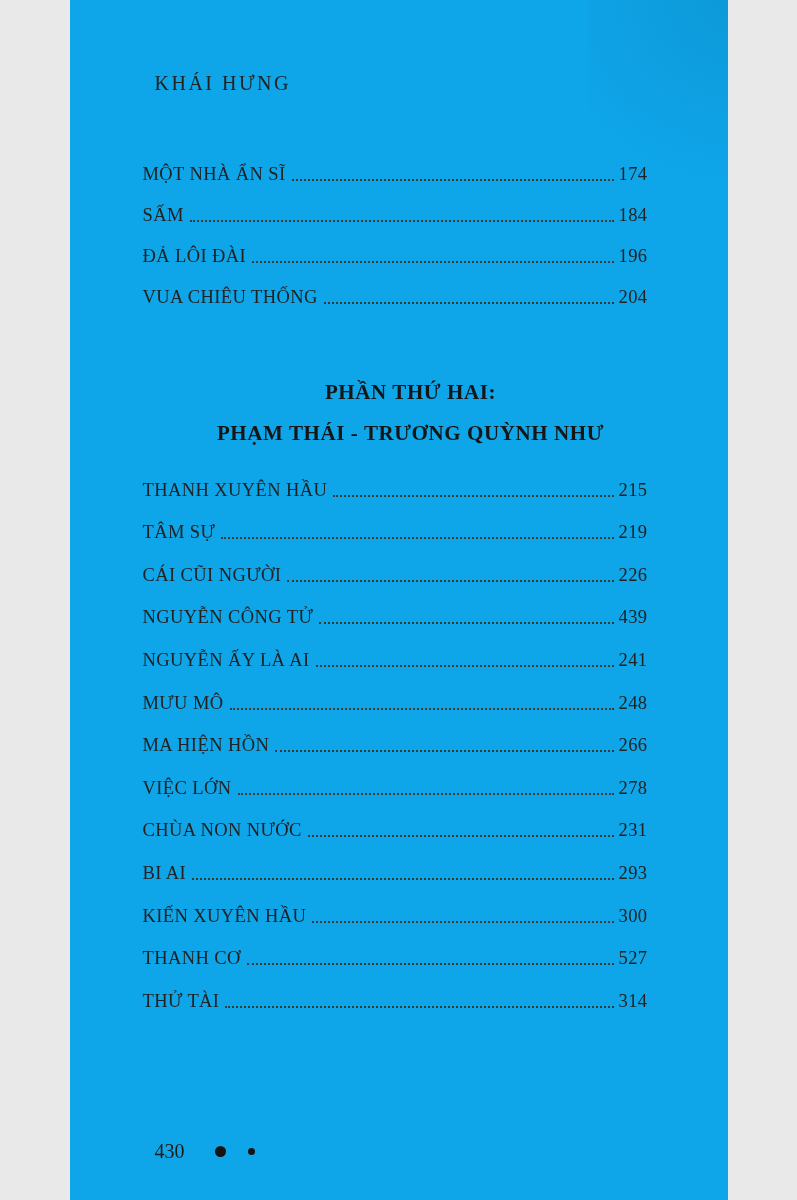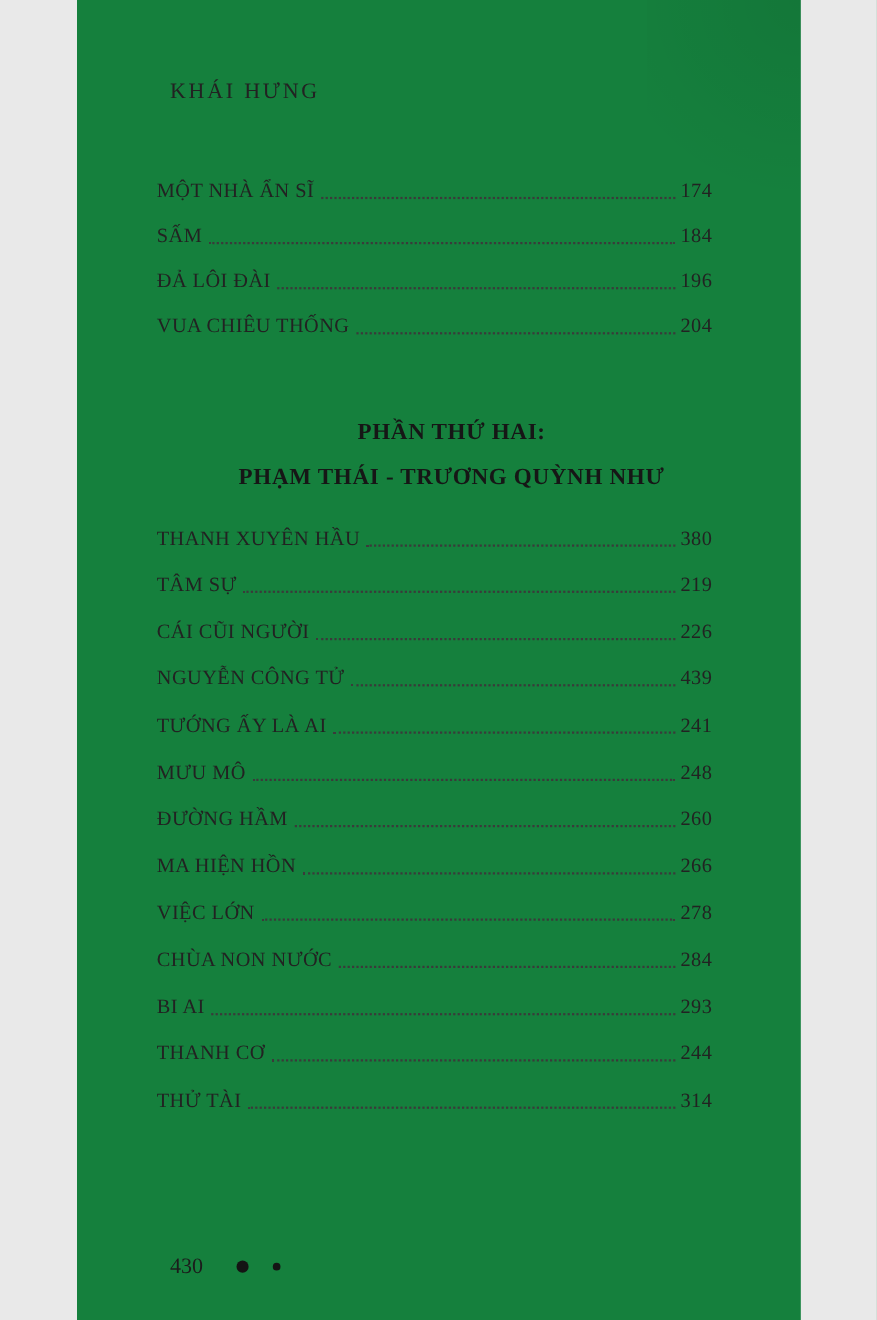"KHÁI HƯNG" .page { background: #15803d -> #0ea5e9 }
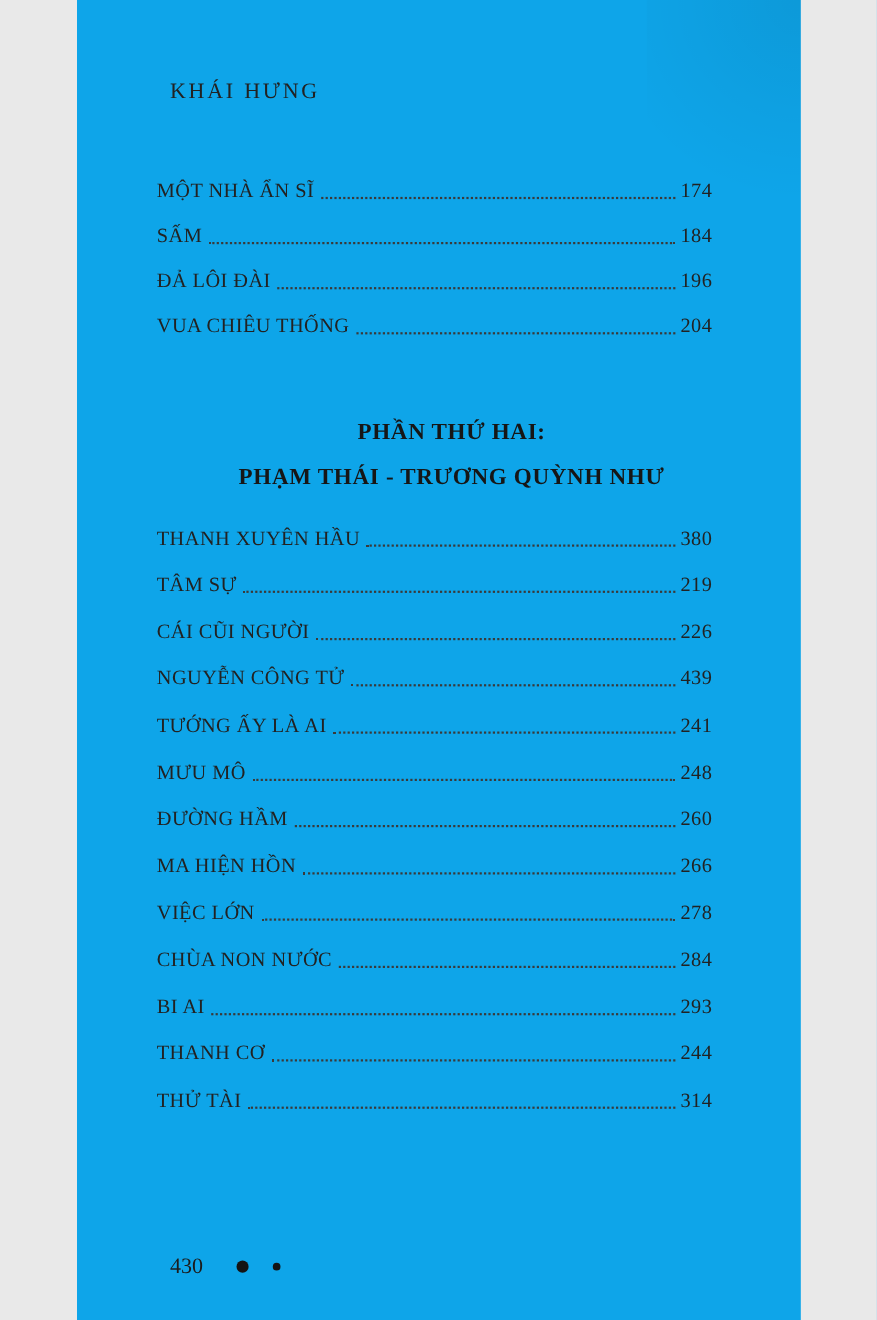"380" span.toc-page { text: 380 -> 215 }
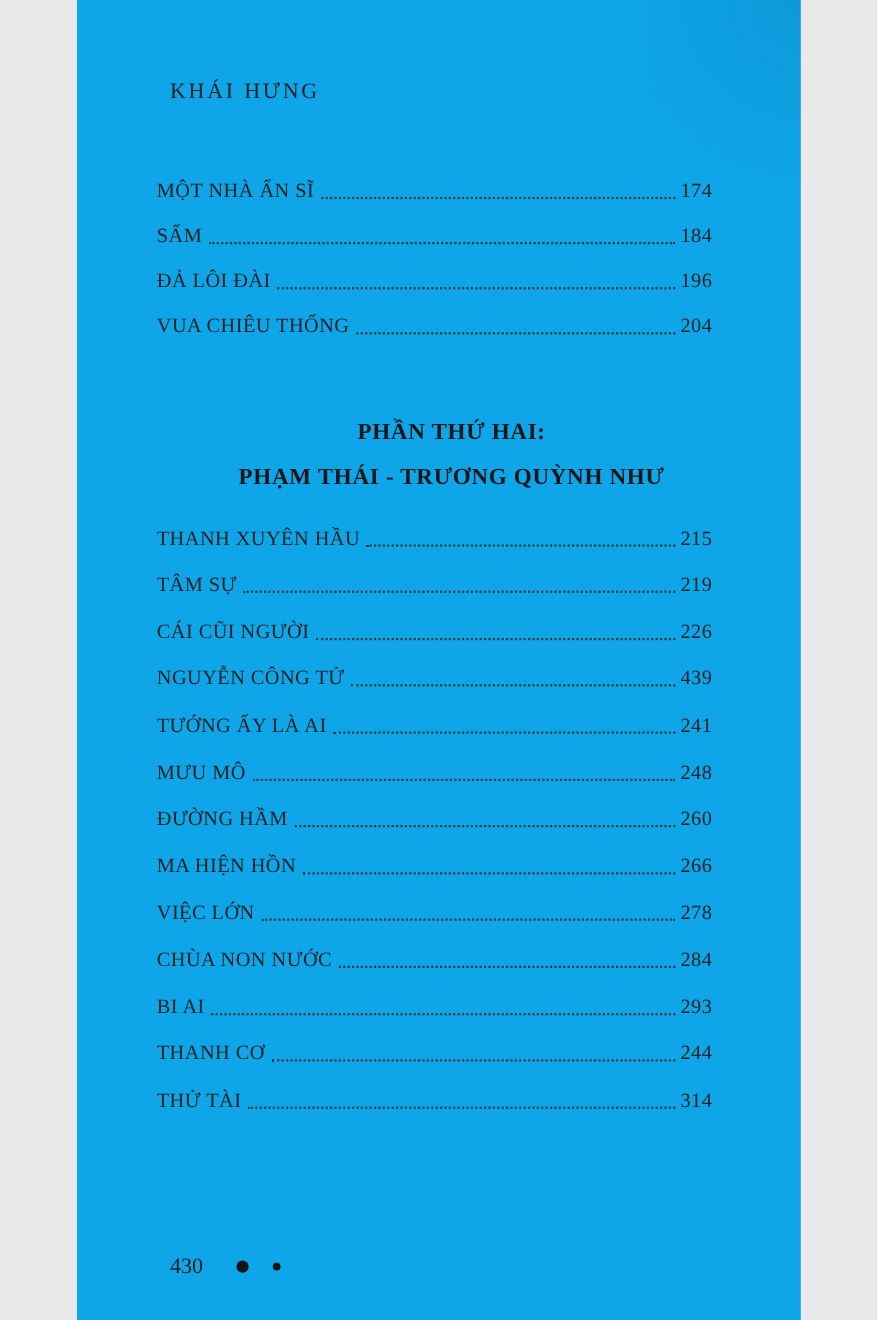"TƯỚNG ẤY LÀ AI" span.toc-title { text: TƯỚNG -> NGUYỄN }
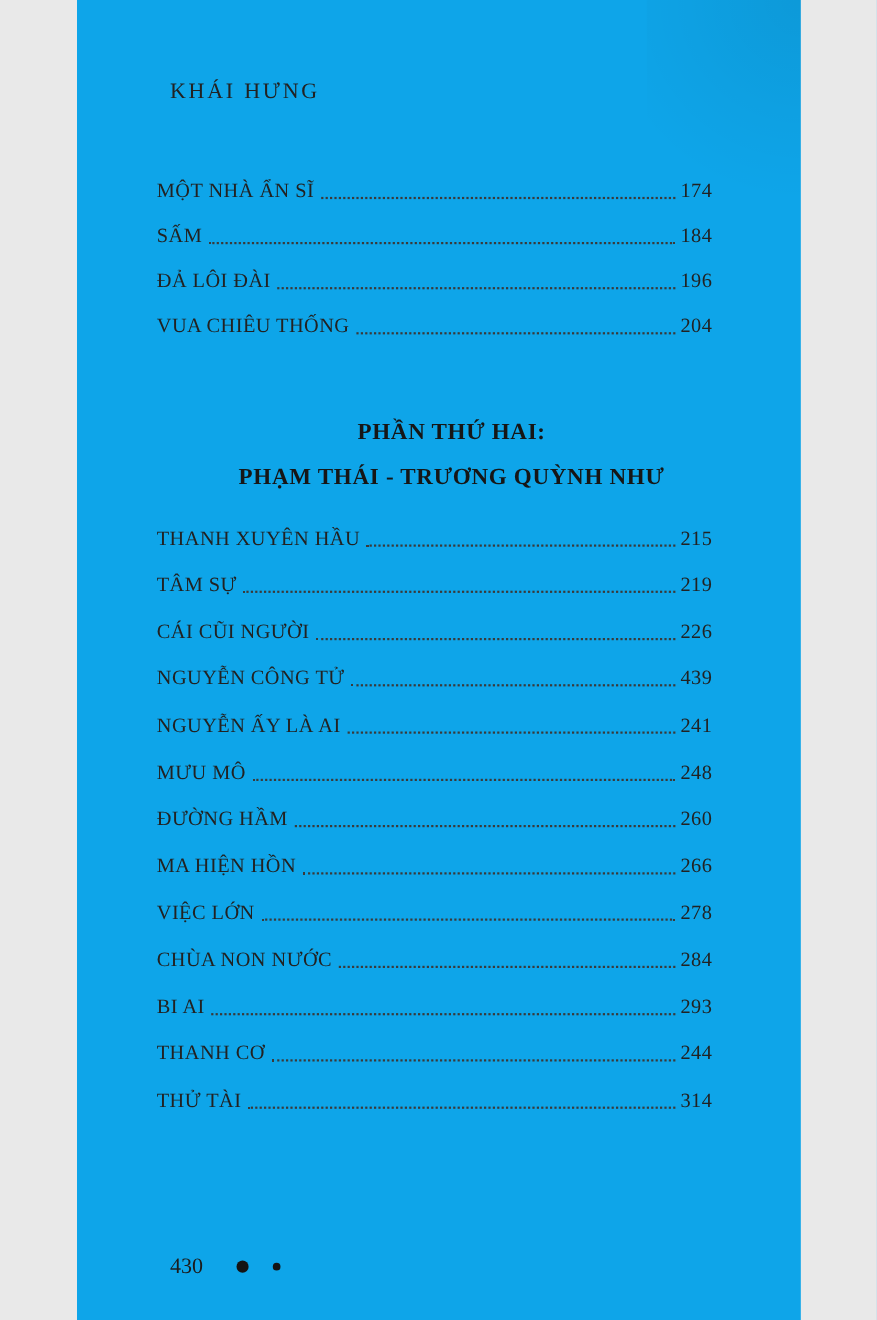"ĐƯỜNG HẦM" div.toc-row { html: <div> <span>ĐƯỜNG HẦM</span> <span></span> <span>260</span> </div> -> none }
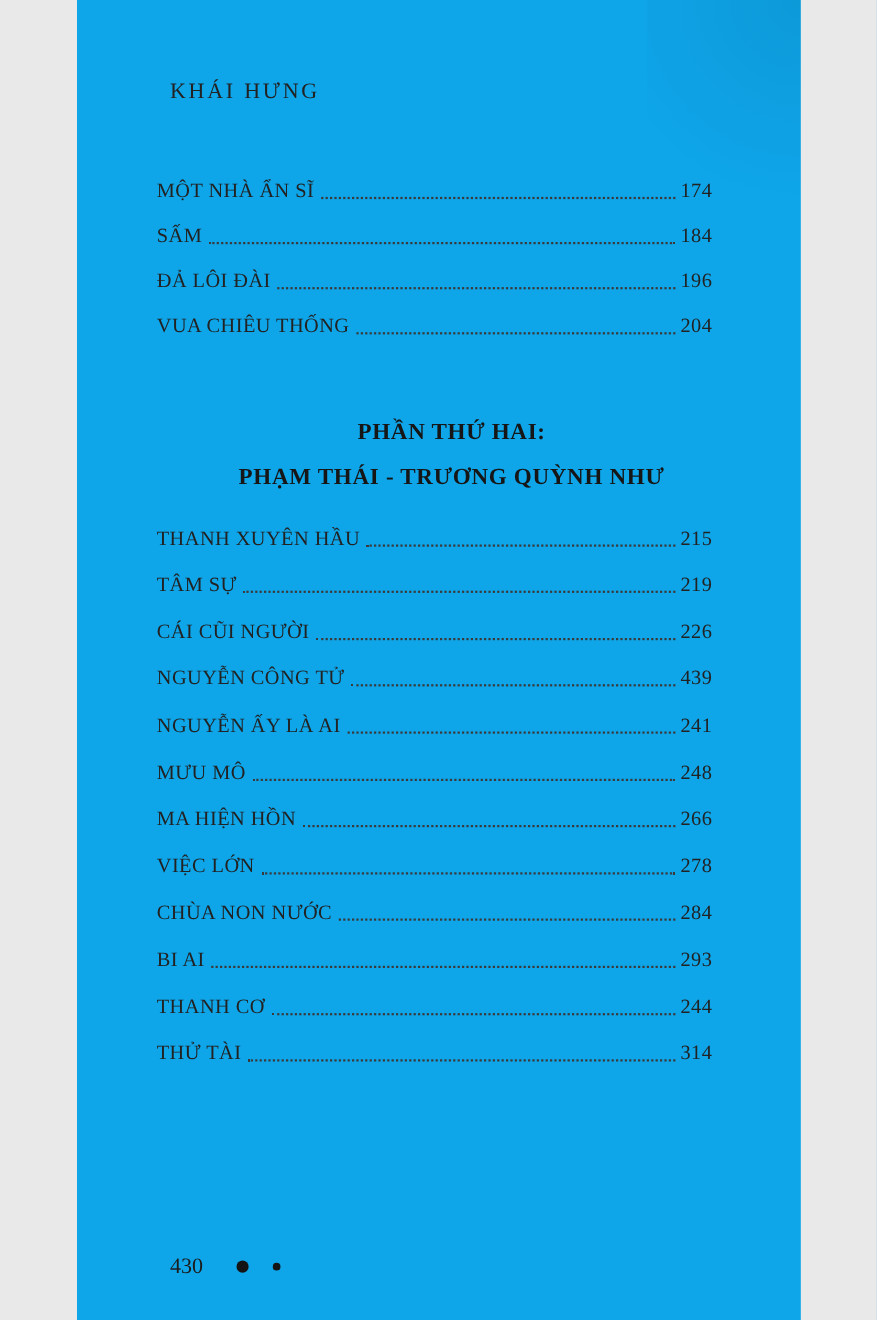"284" span.toc-page { text: 284 -> 231 }
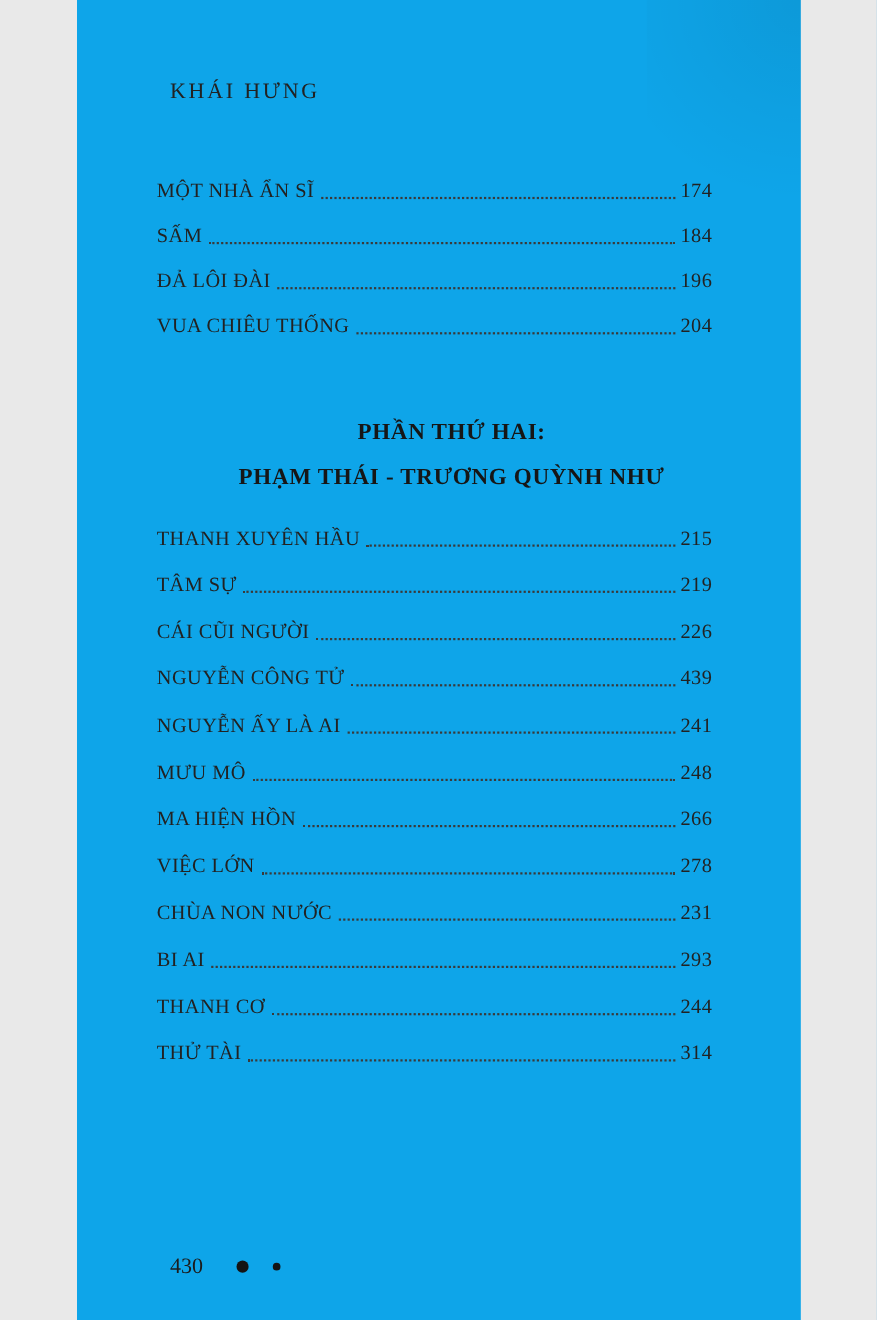"KIẾN XUYÊN HẦU" div.toc-row { html: none -> <div> <span>KIẾN XUYÊN HẦU</span> <span></span> <span>300</span> </div> }
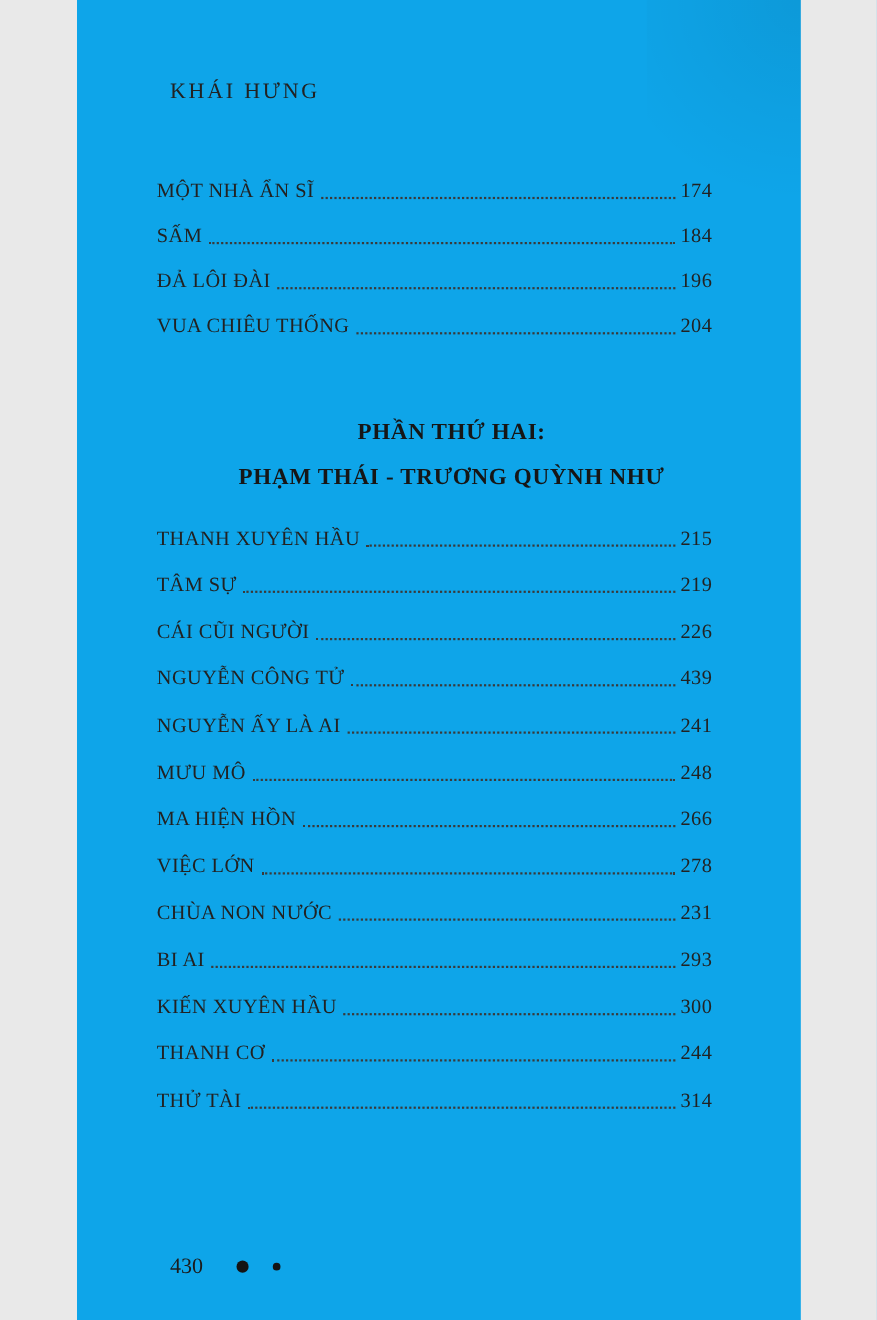"244" span.toc-page { text: 244 -> 527 }
